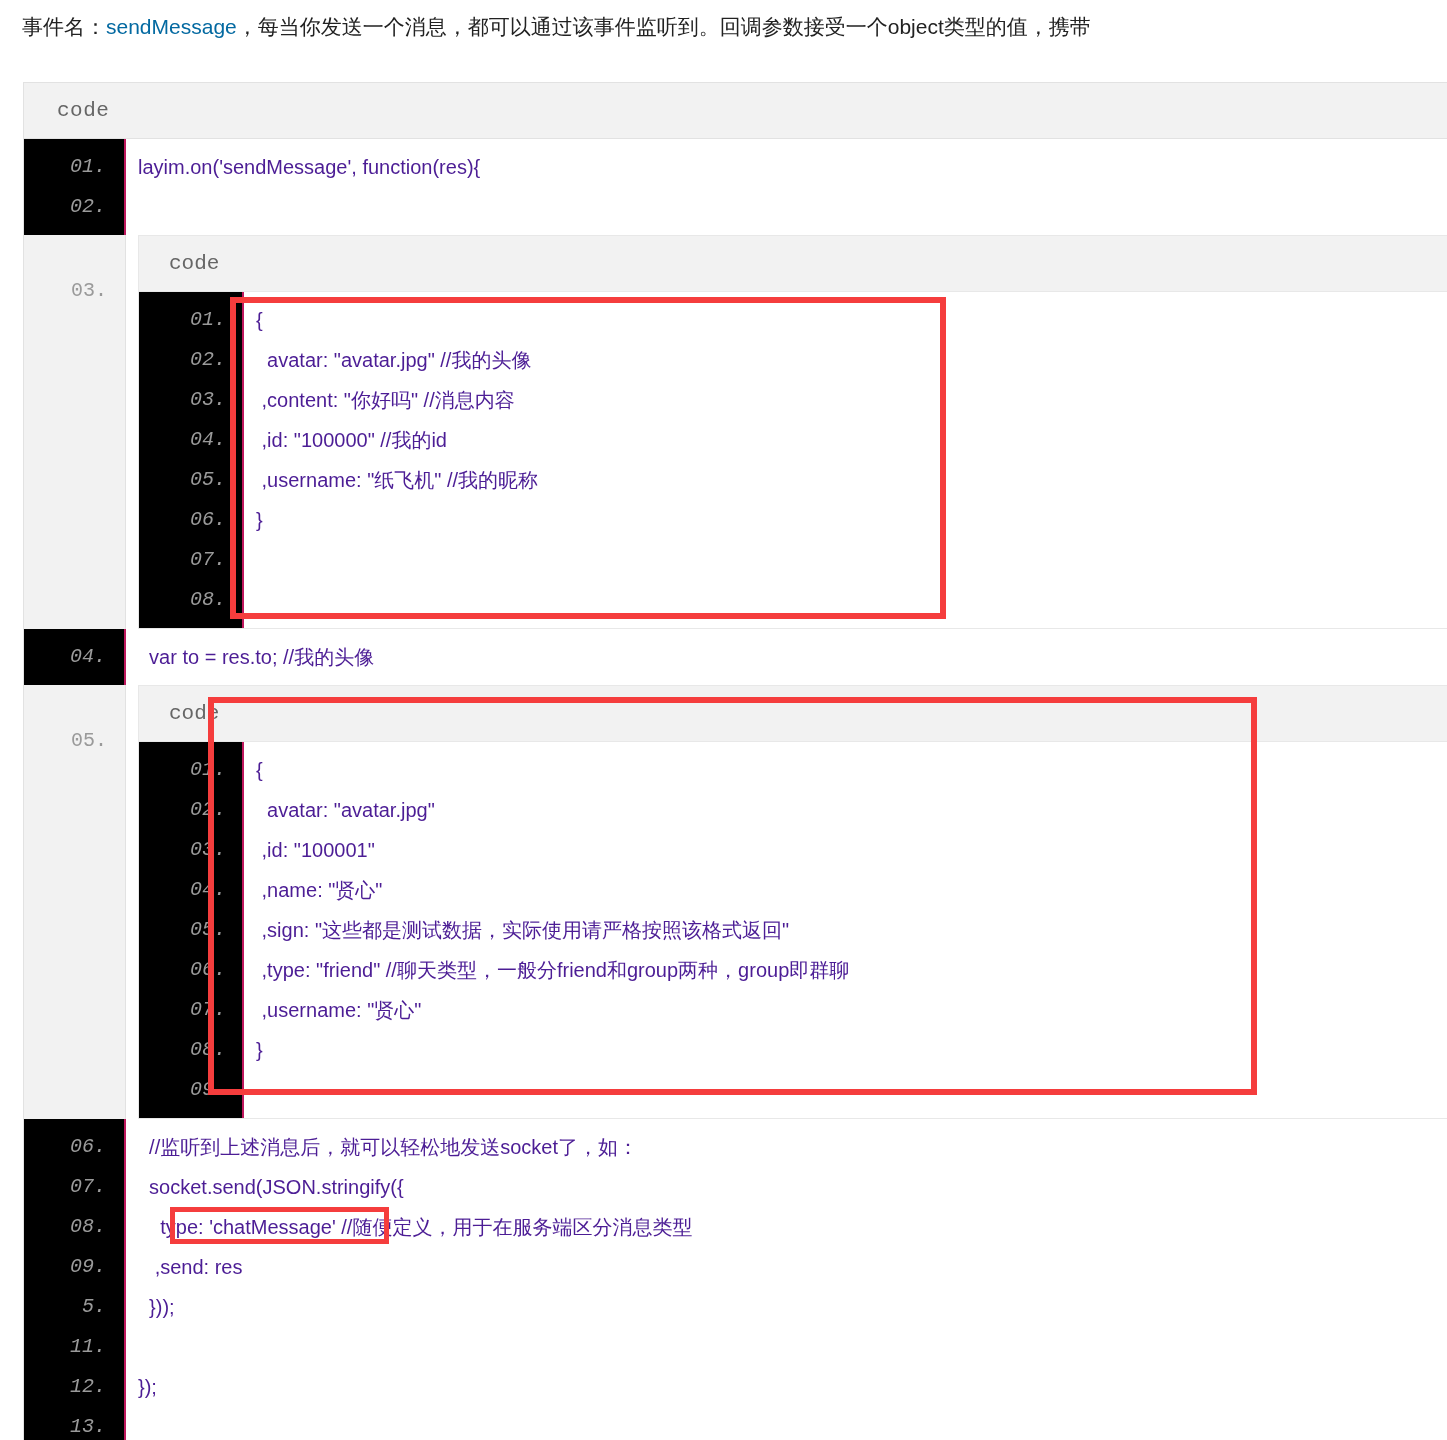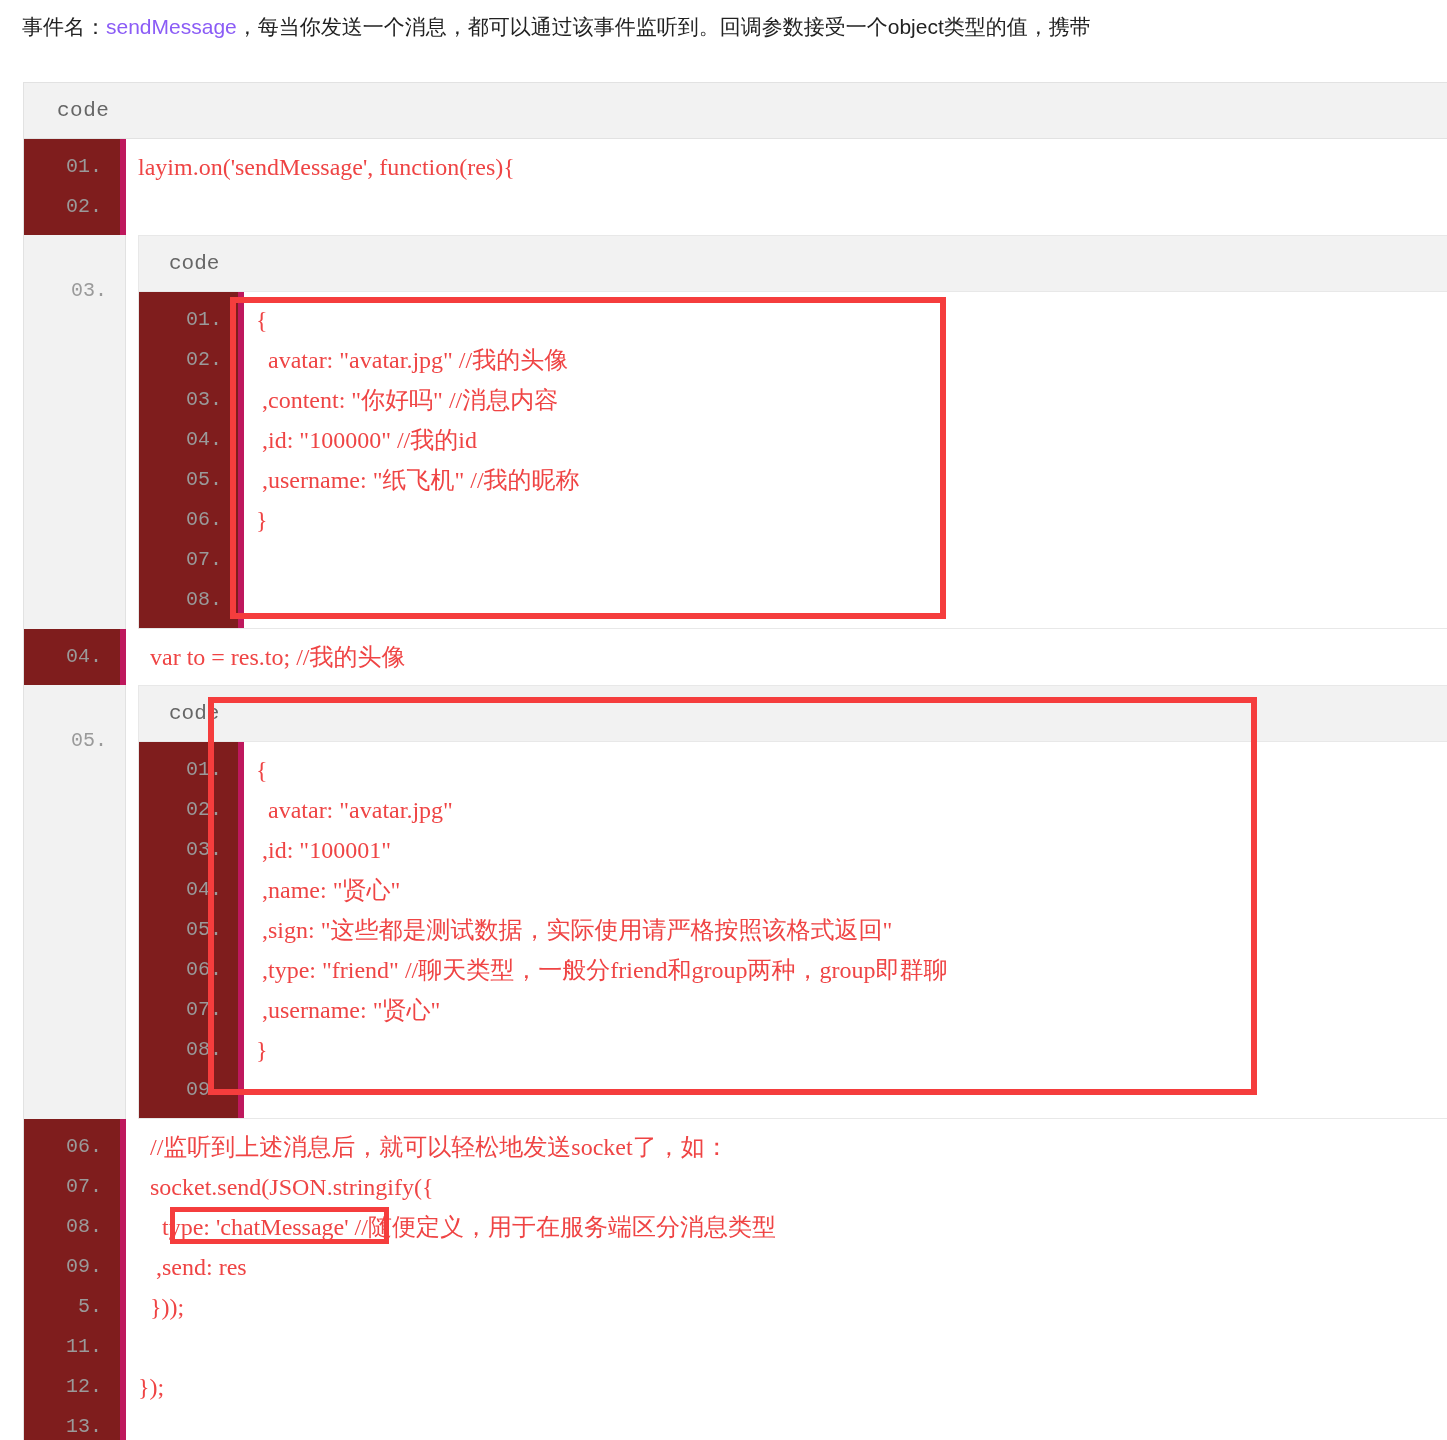"sendMessage" span.link { color: #8b5cf6 -> #0369a1 }
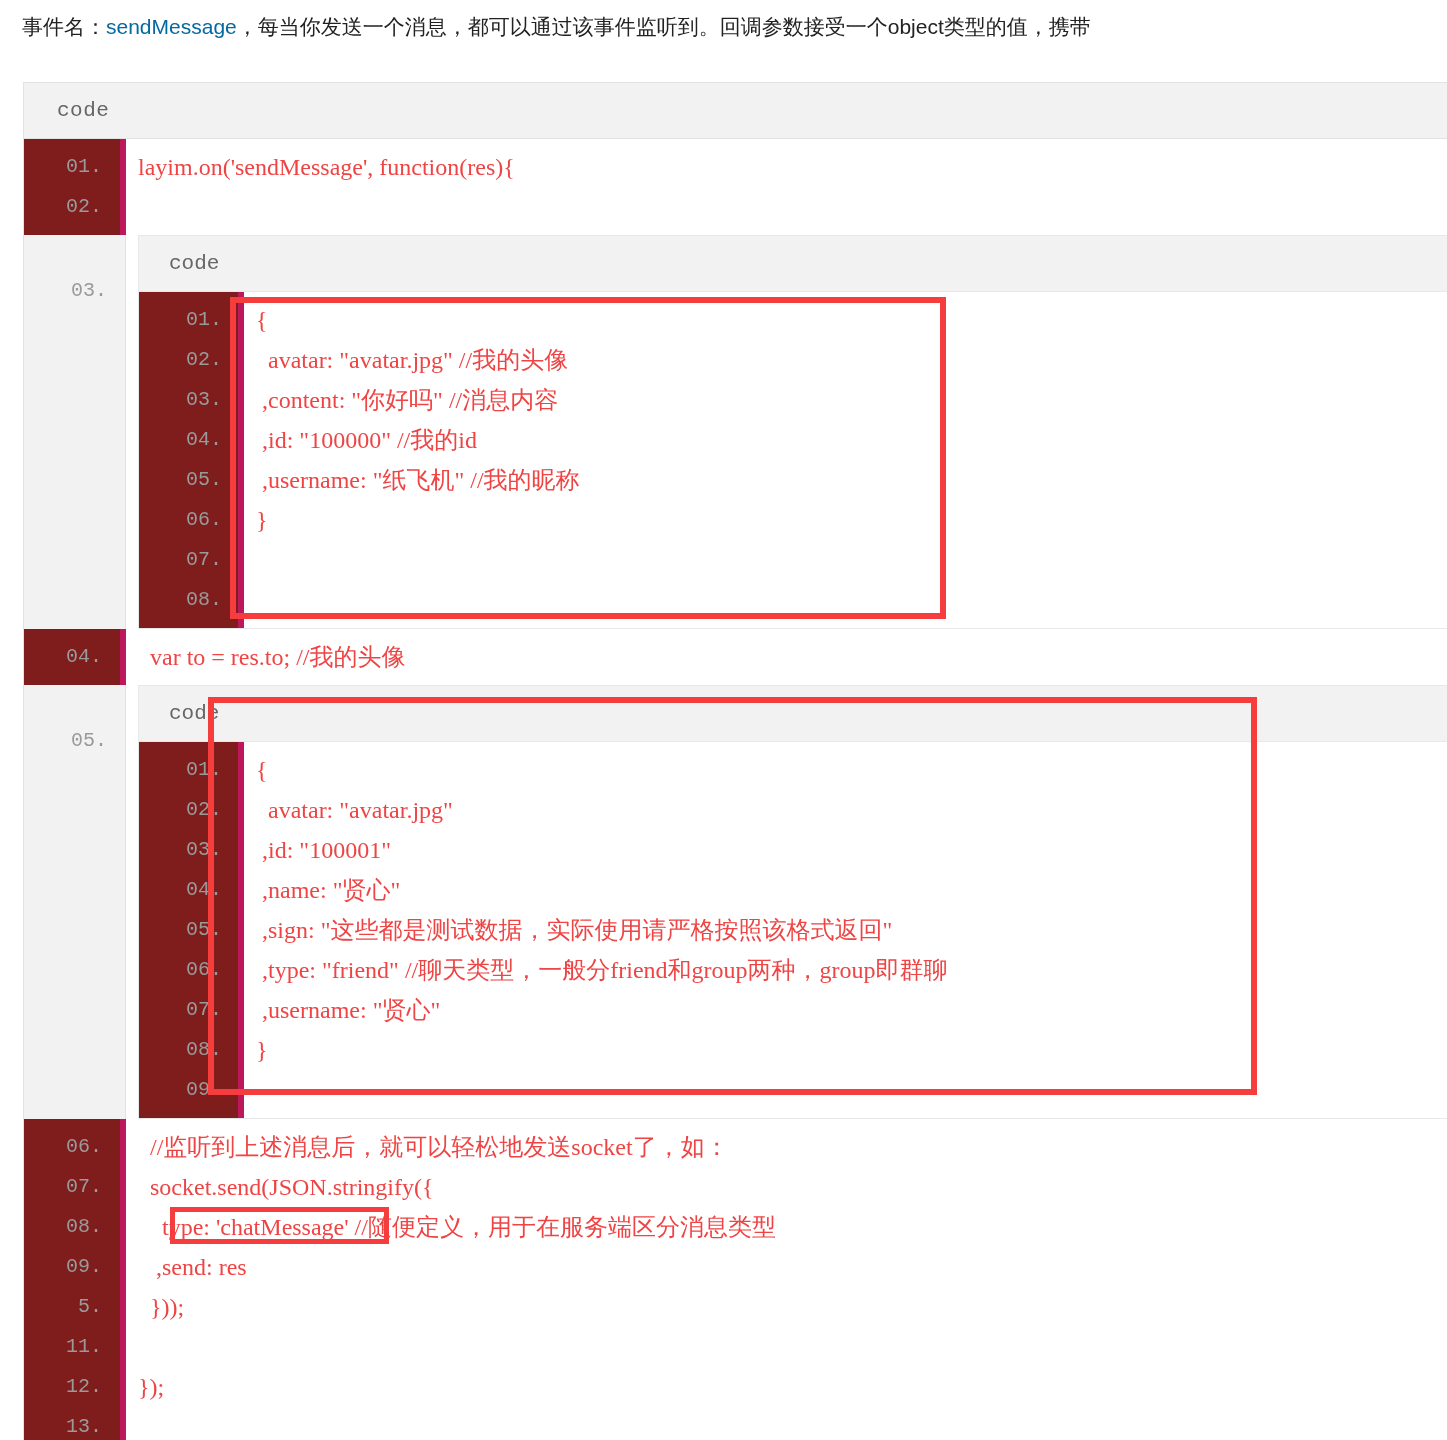"01." .gutter { background: #7f1d1d -> #000000; border-right: 6px solid #be185d -> 2px solid #be185d; font-style: none -> italic }
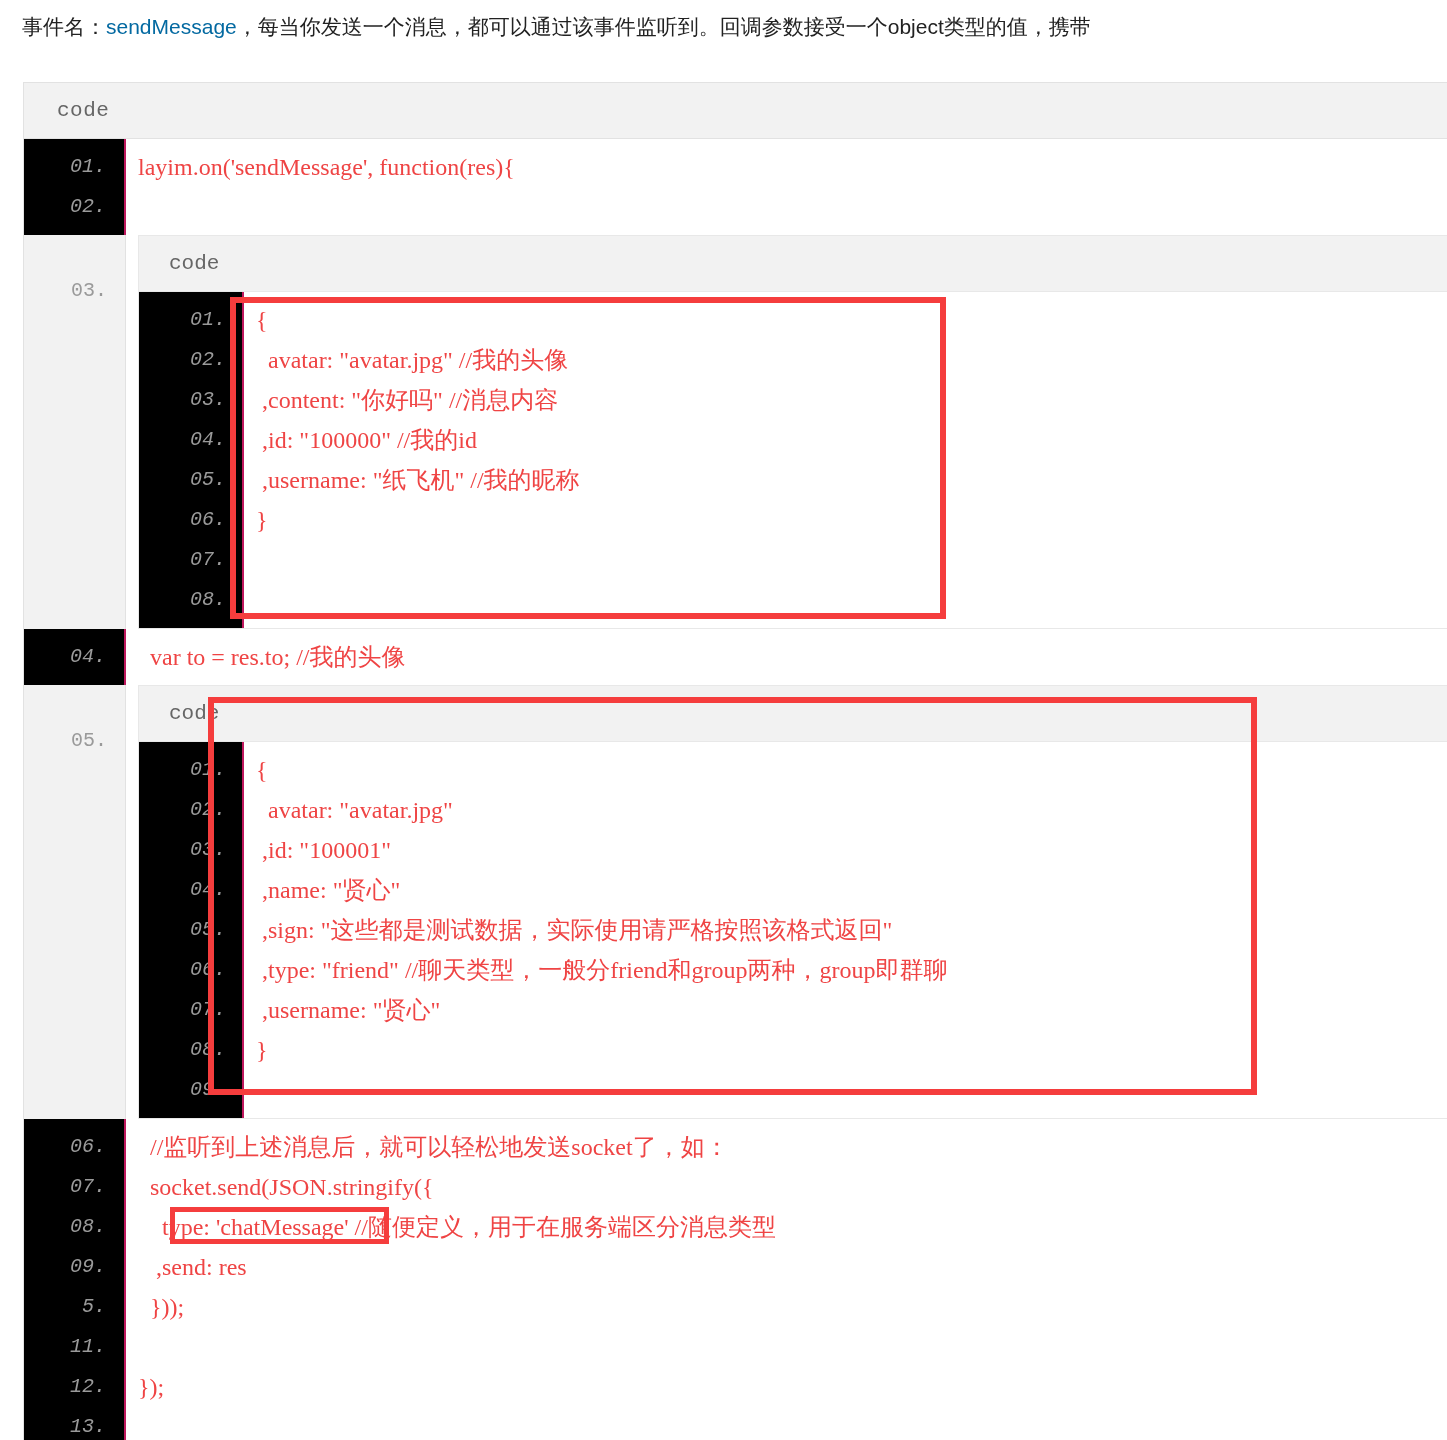"layim.on('sendMessage', function(res){" .lines .cl { color: #ef4444 -> #4c1d95; font-family: Liberation Serif, serif -> Liberation Sans, sans-serif; font-size: 24px -> 20px }
